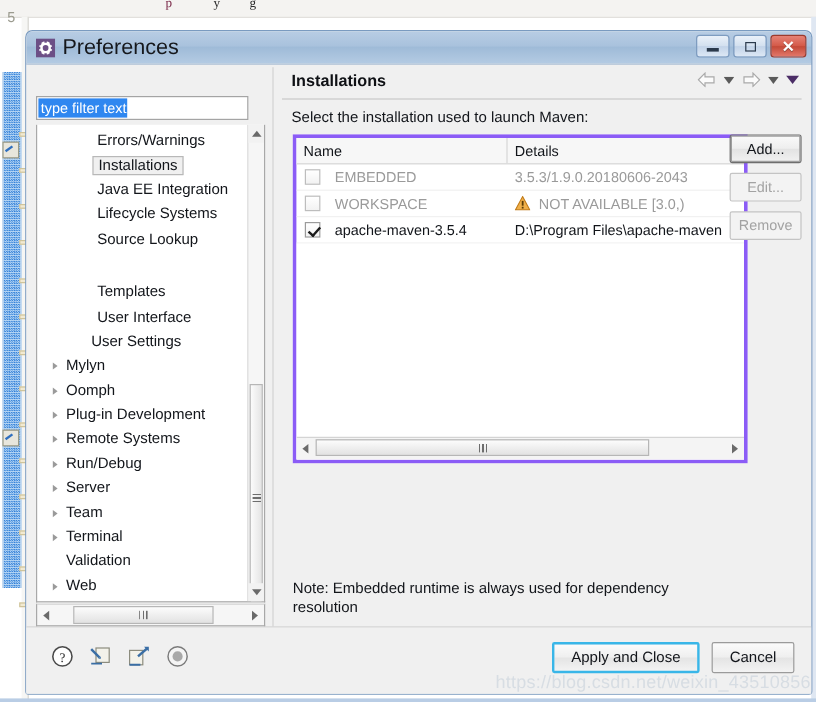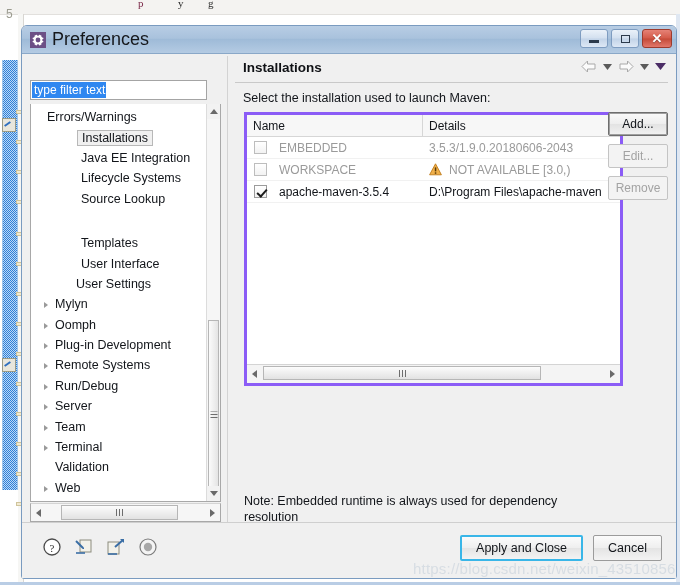"Errors/Warnings" div.tree-row { padding-left: none -> 34px }
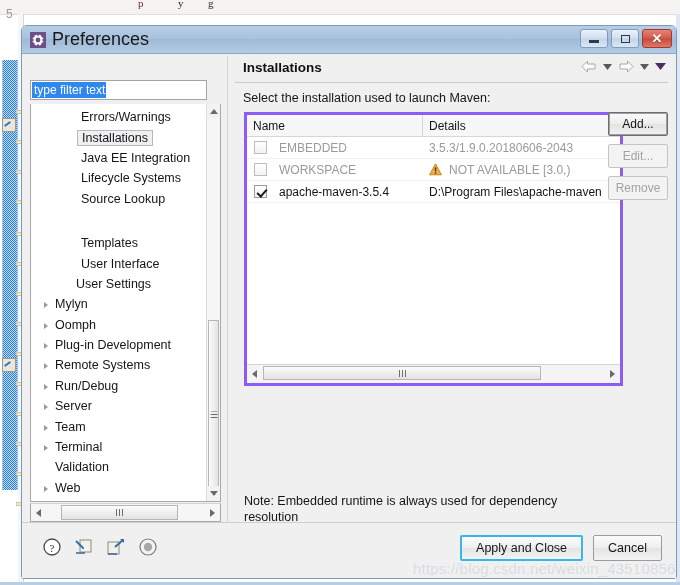"Note: Embedded runtime is always" .note { top: 439px -> 428px }
